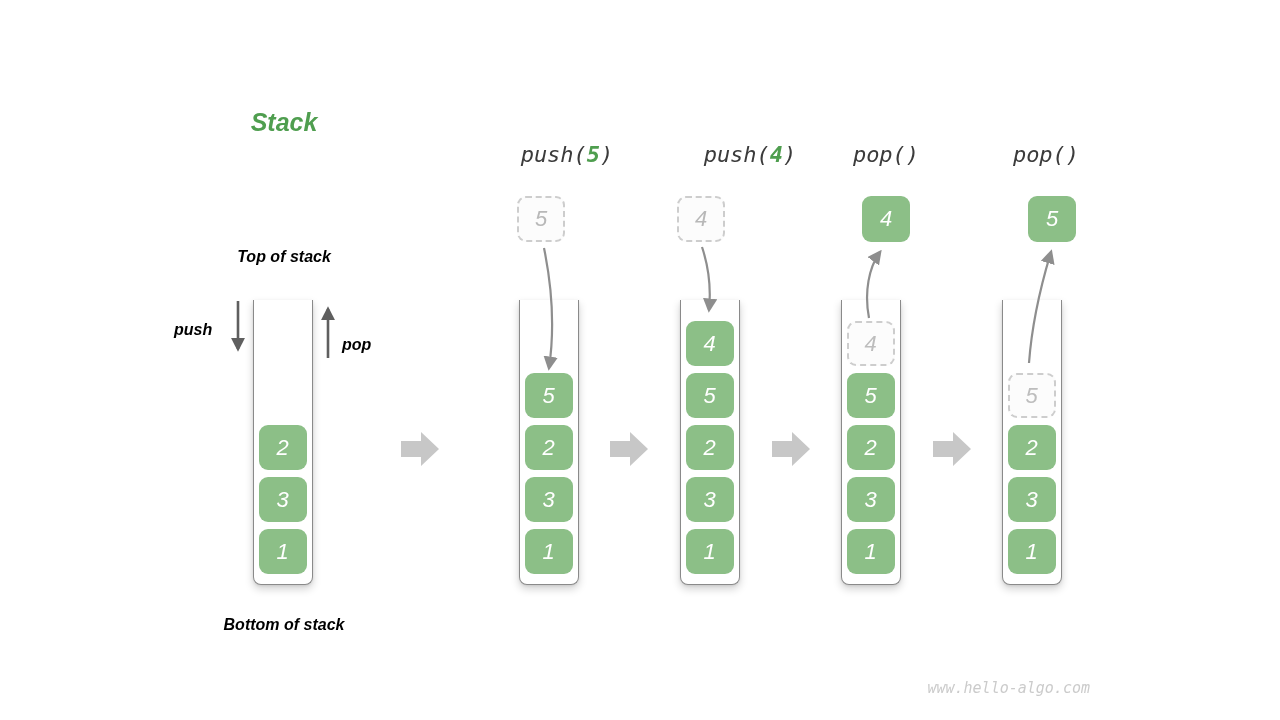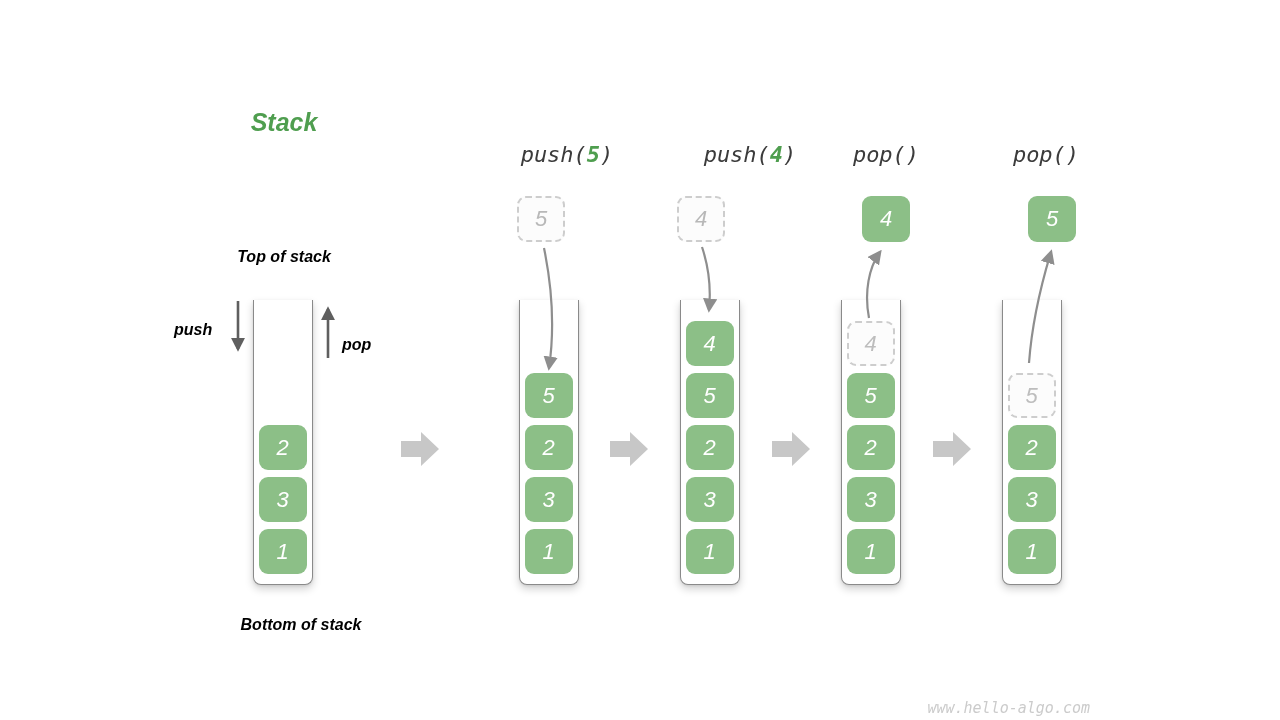"Bottom of stack" div.abs { left: 301px -> 284px }
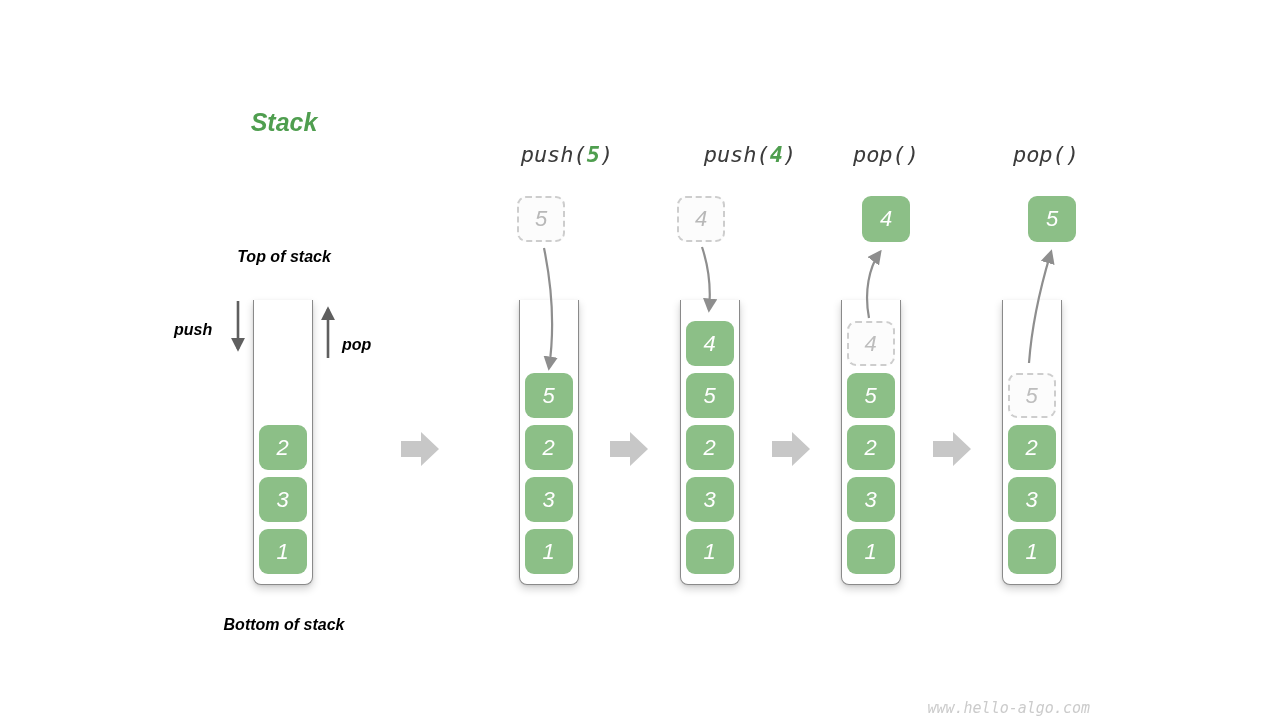"www.hello-algo.com" .watermark { margin-top: 20px -> none }
